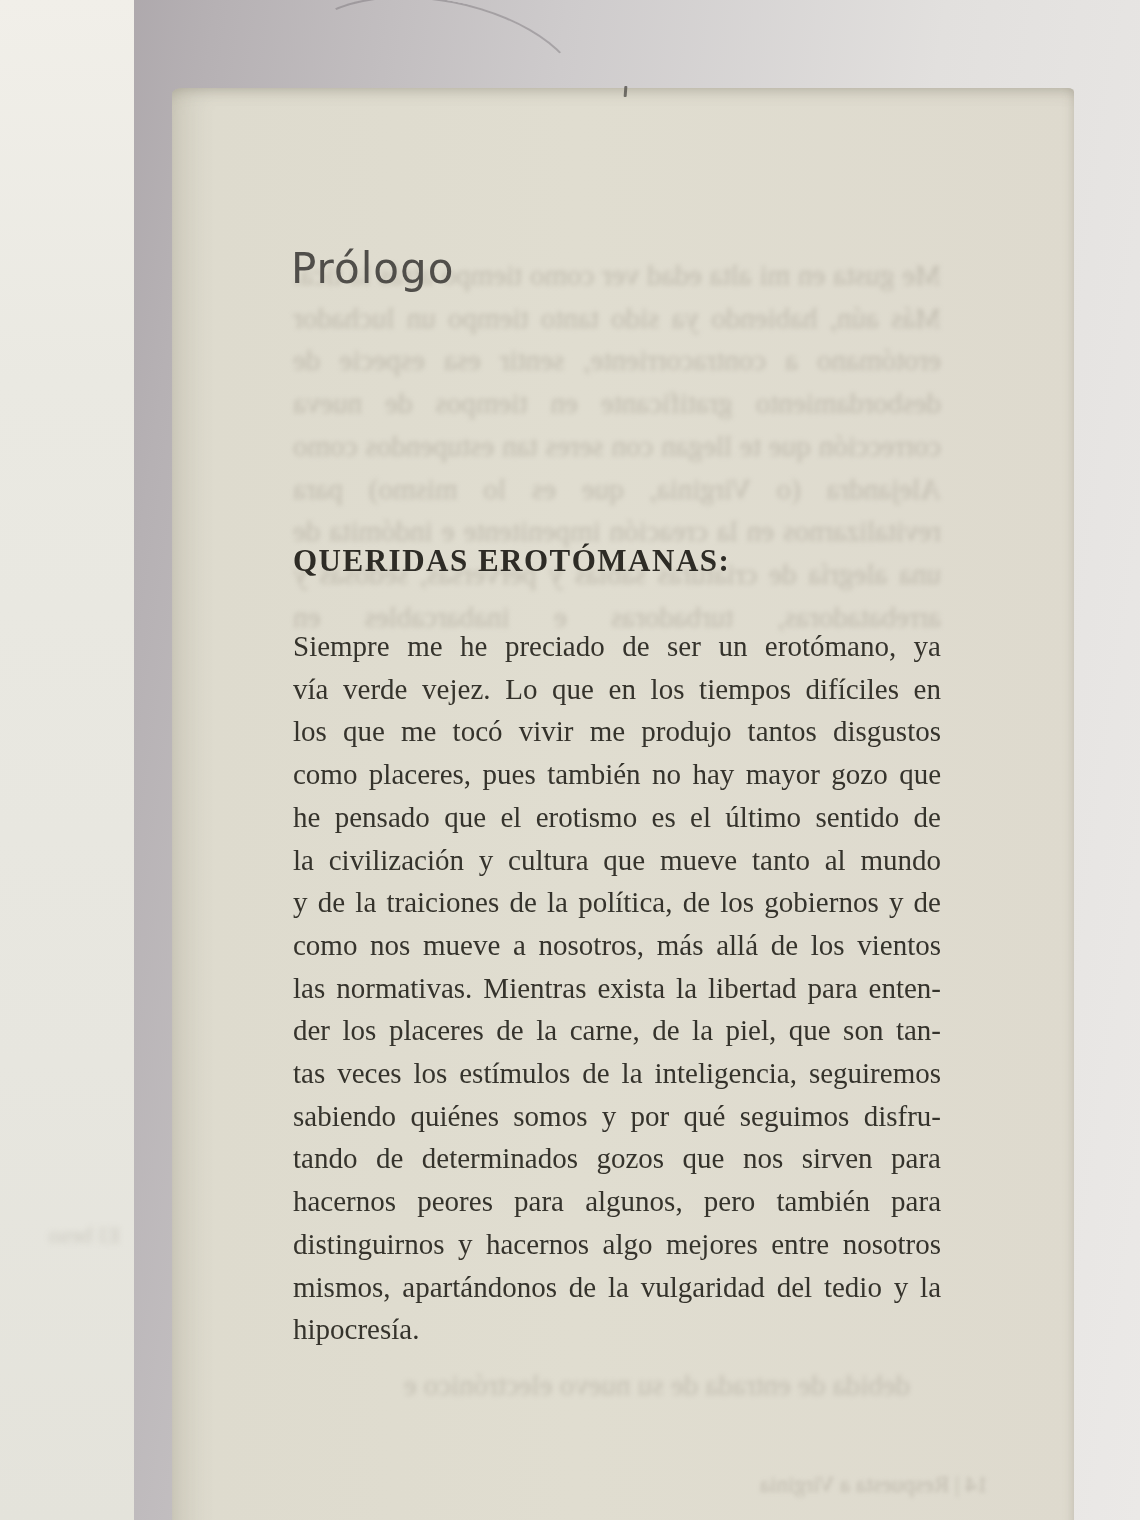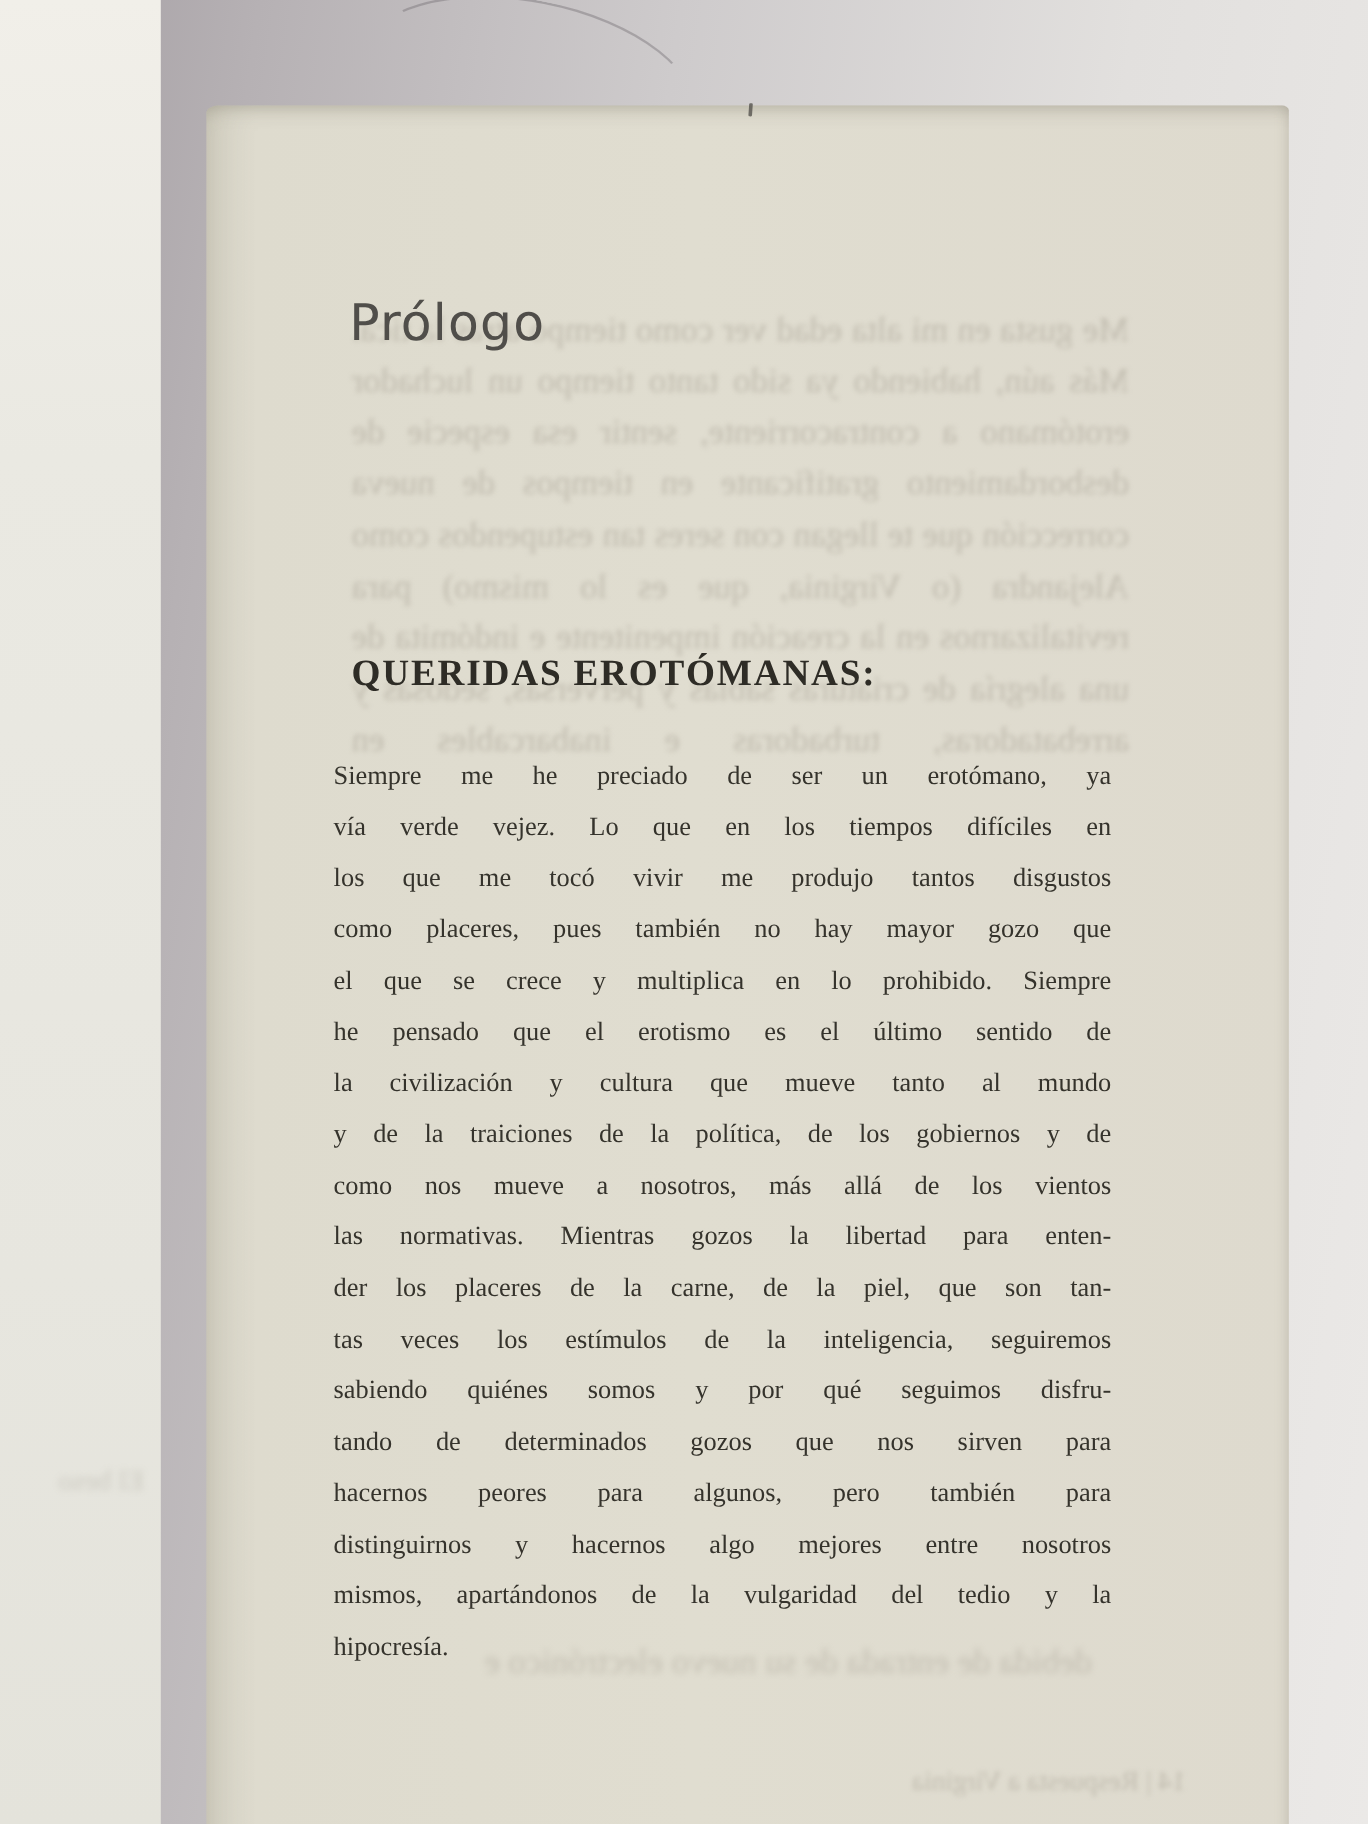"Siempre me he preciado de" .body-text { font-size: 22px -> 29px; left: 106px -> 121px }
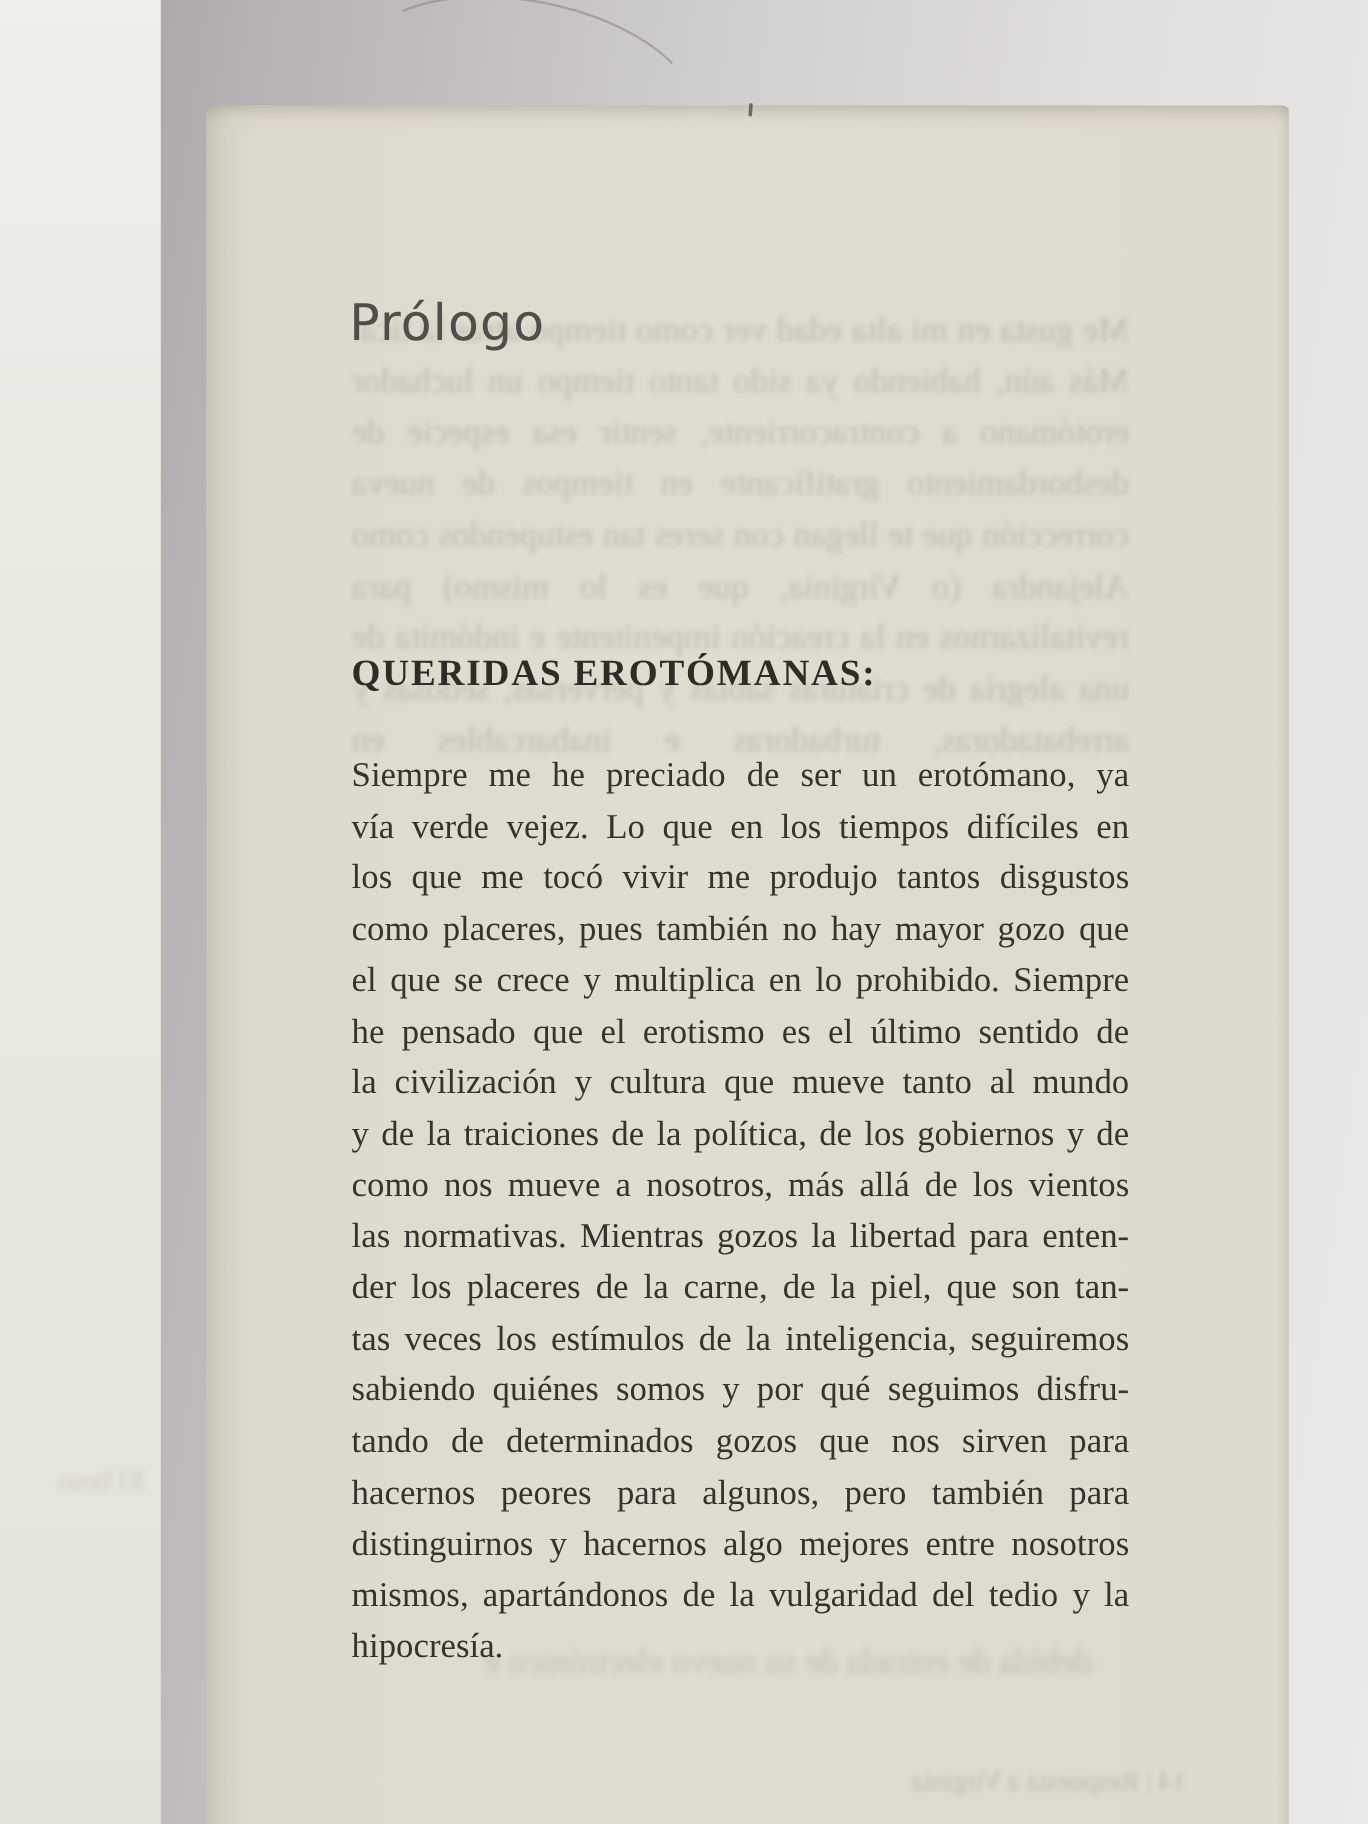"el que se crece y" div.body-line { html: <div>el que se crece y multiplica en lo prohibido. Siempre</div> -> none }
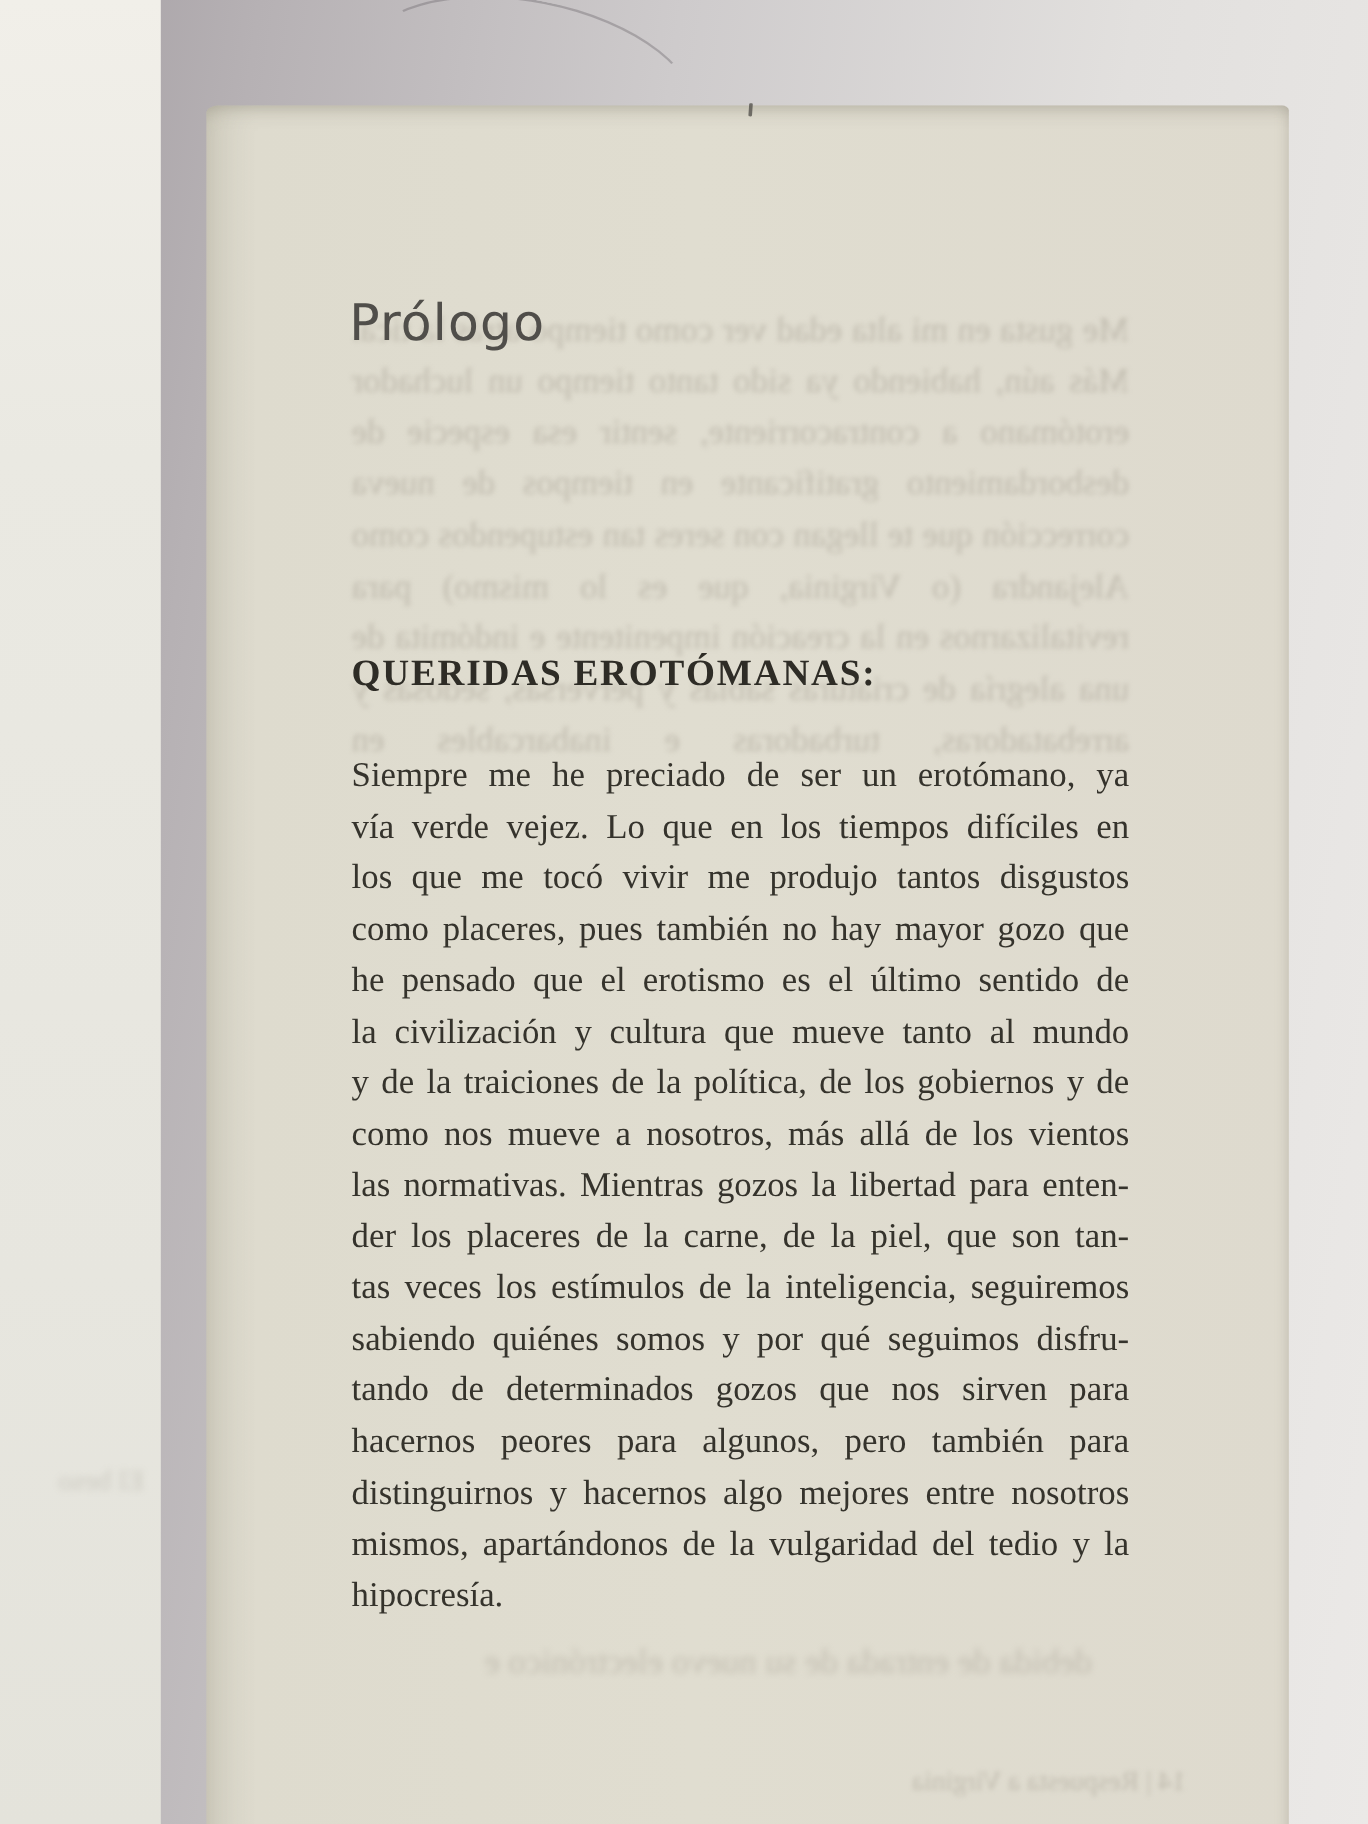"las normativas. Mientras gozos la" div.body-line { text: gozos -> exista }
